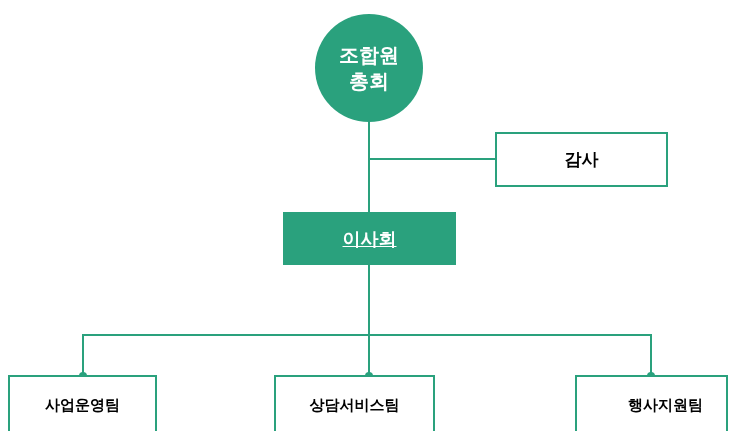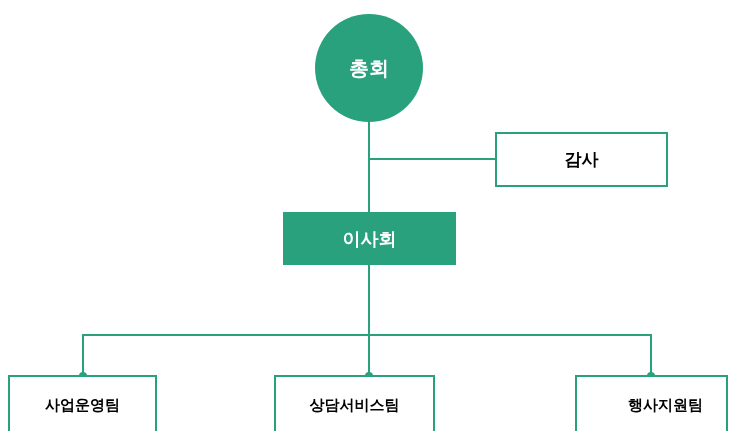"조합원" span { html: none -> <span>조합원</span> }
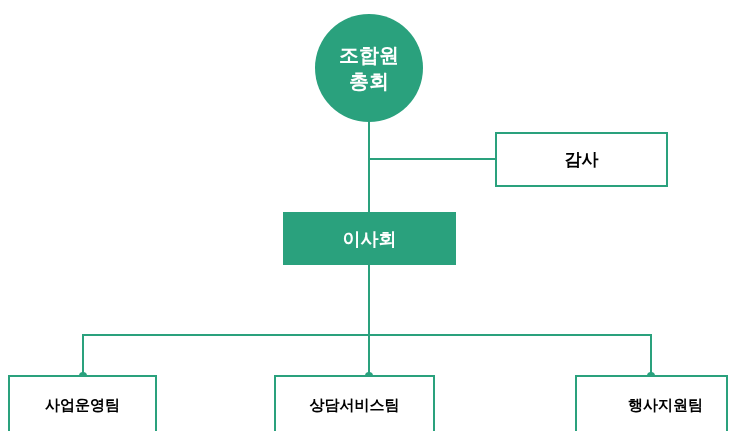"이사회" .board-box { text-decoration: none -> underline }
